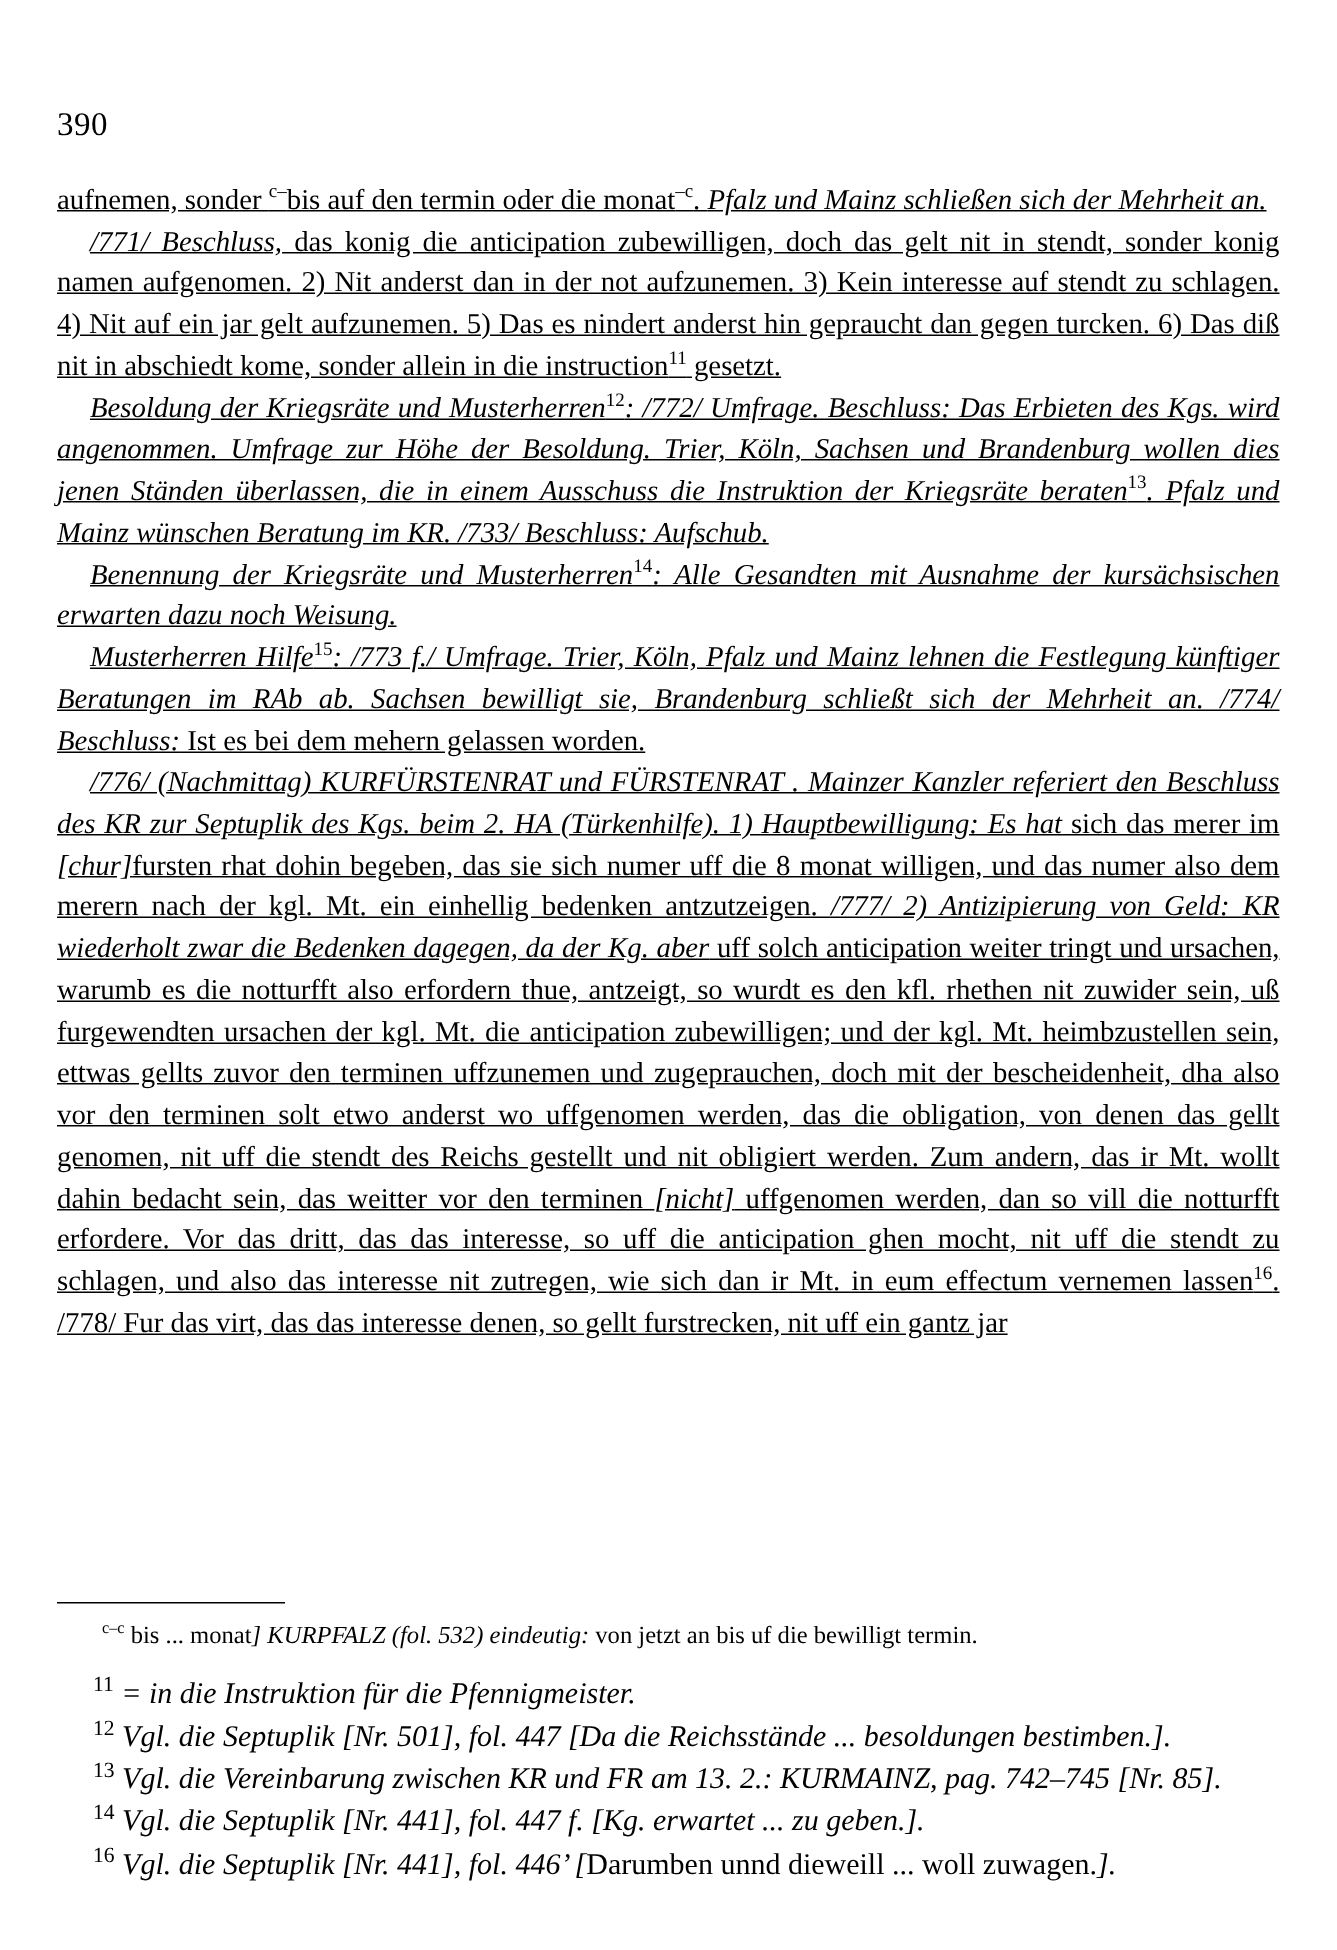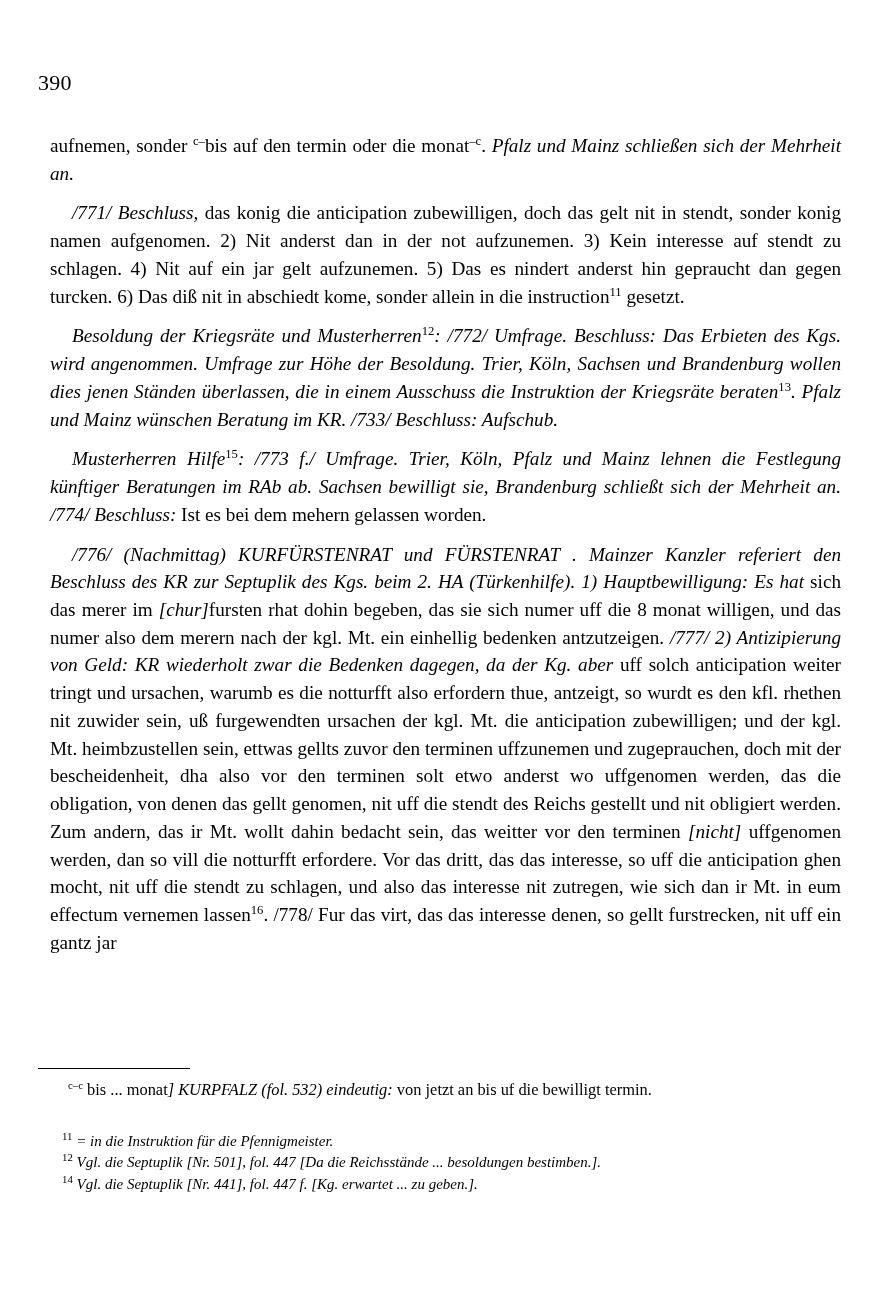"aufnemen, sonder c–bis auf den" .body-col p { margin: 12px -> 0; text-decoration: none -> underline }
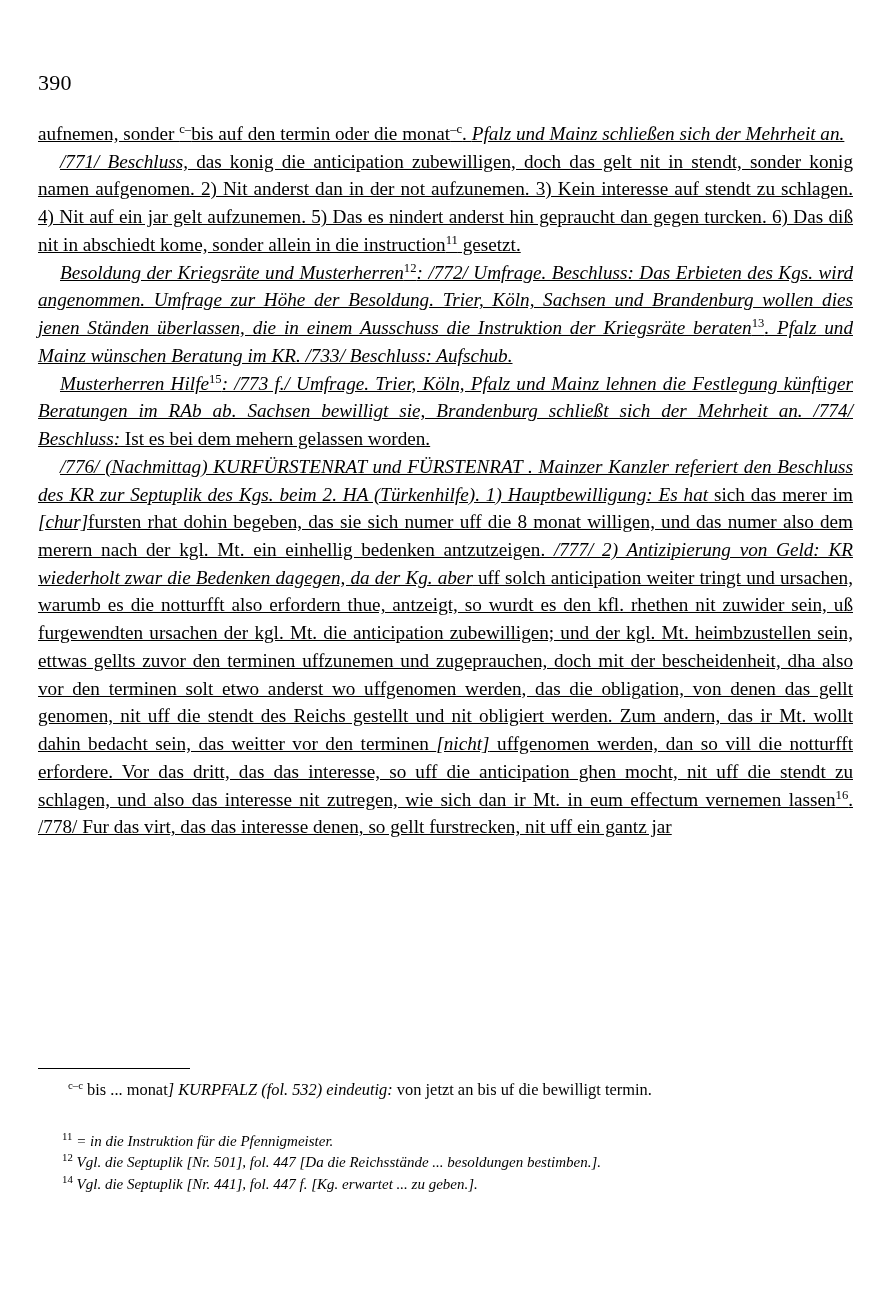"Benennung der Kriegsräte und" p.ind { html: none -> <p><i>Benennung der Kriegsräte und Musterherren</i><sup>14</sup><i>: Alle Gesandten mit Ausnahme der kursächsischen erwarten dazu noch Weisung.</i></p> }
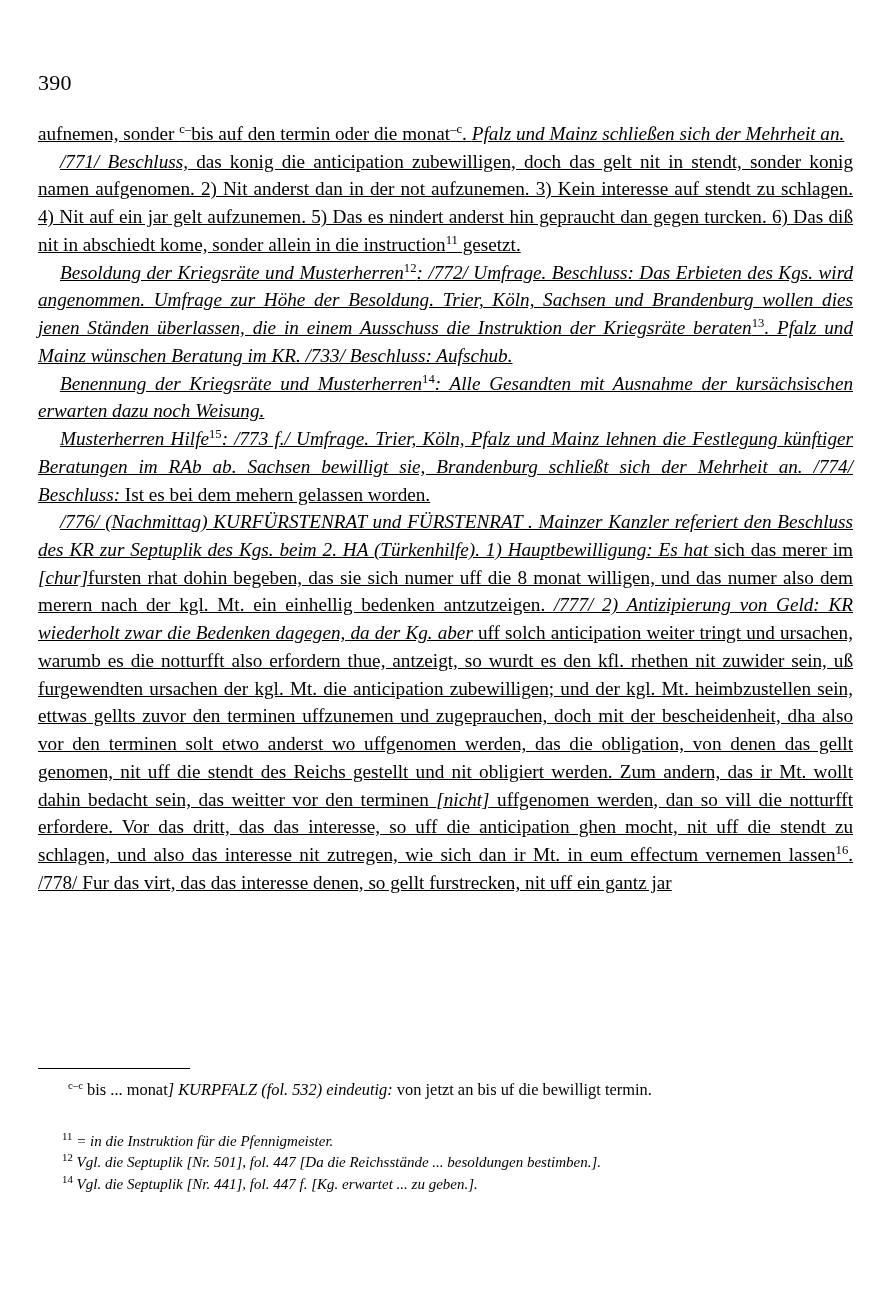"c–c bis ... monat] KURPFALZ" .note-varia { margin-bottom: 30px -> 14px }
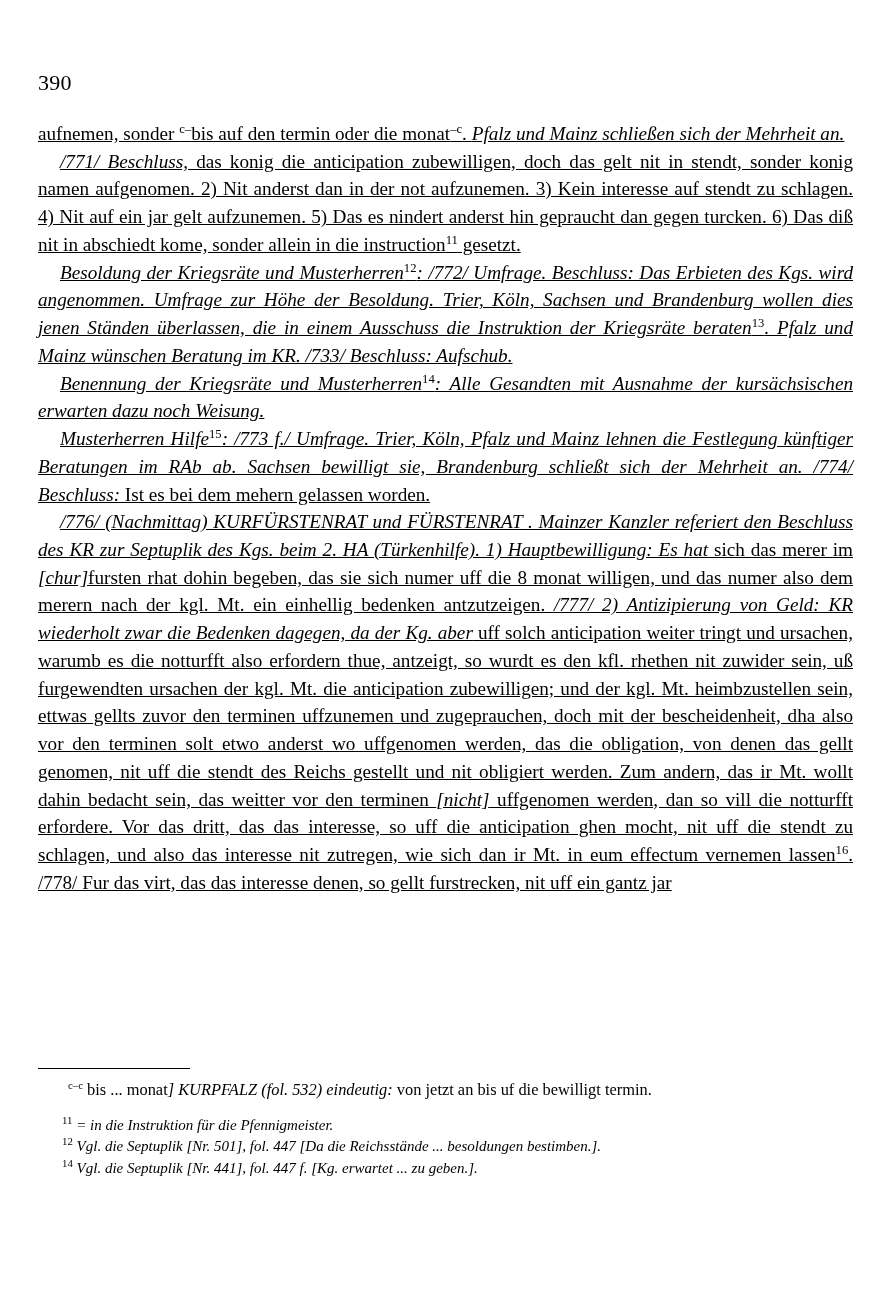"11 = in die Instruktion" .footnotes { font-size: 15px -> 20px }
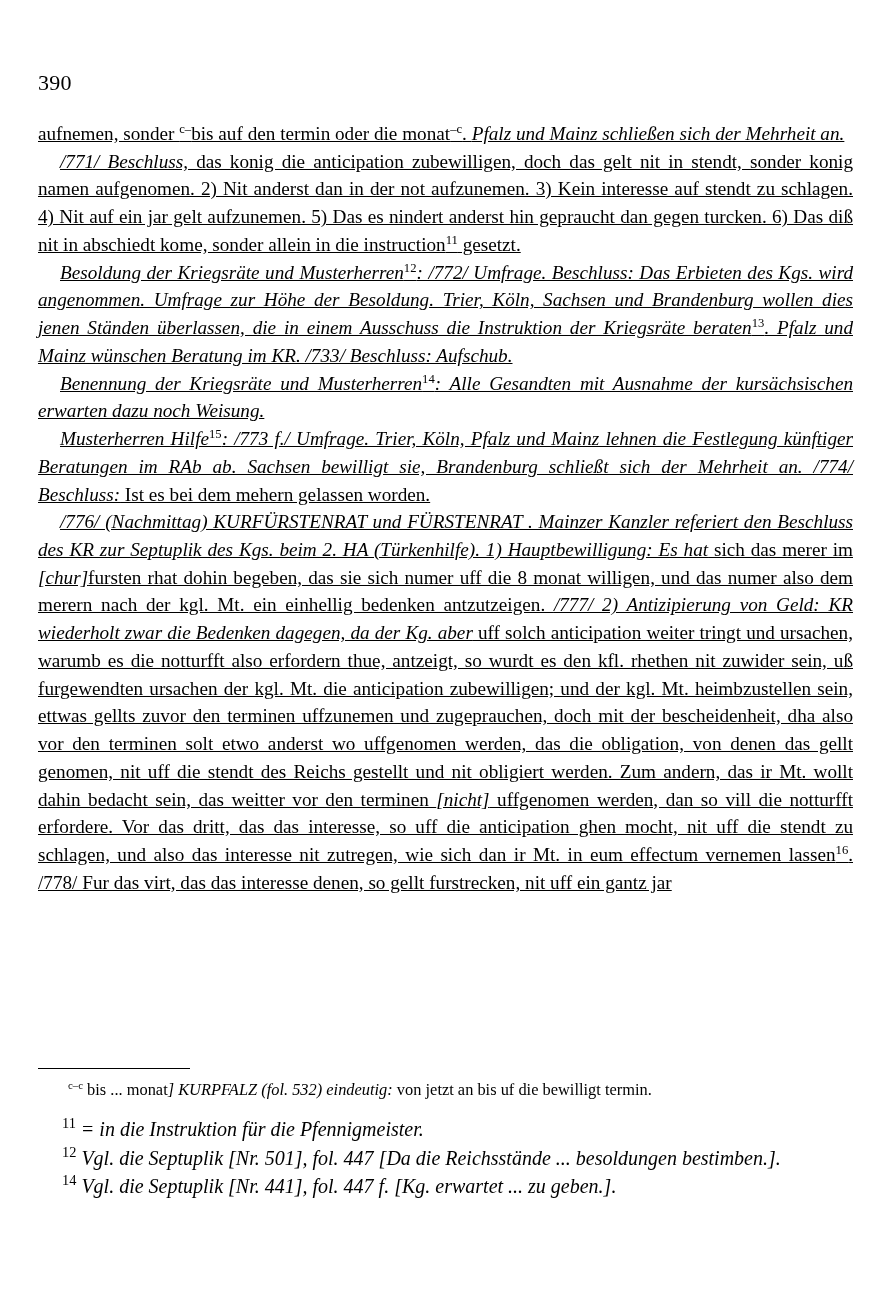"13 Vgl. die Vereinbarung zwischen" div.fn { html: none -> <div><sup>13</sup> <i>Vgl. die Vereinbarung zwischen KR und FR am 13. 2.: KURMAINZ, pag. 742–745 [Nr. 85].</i></div> }
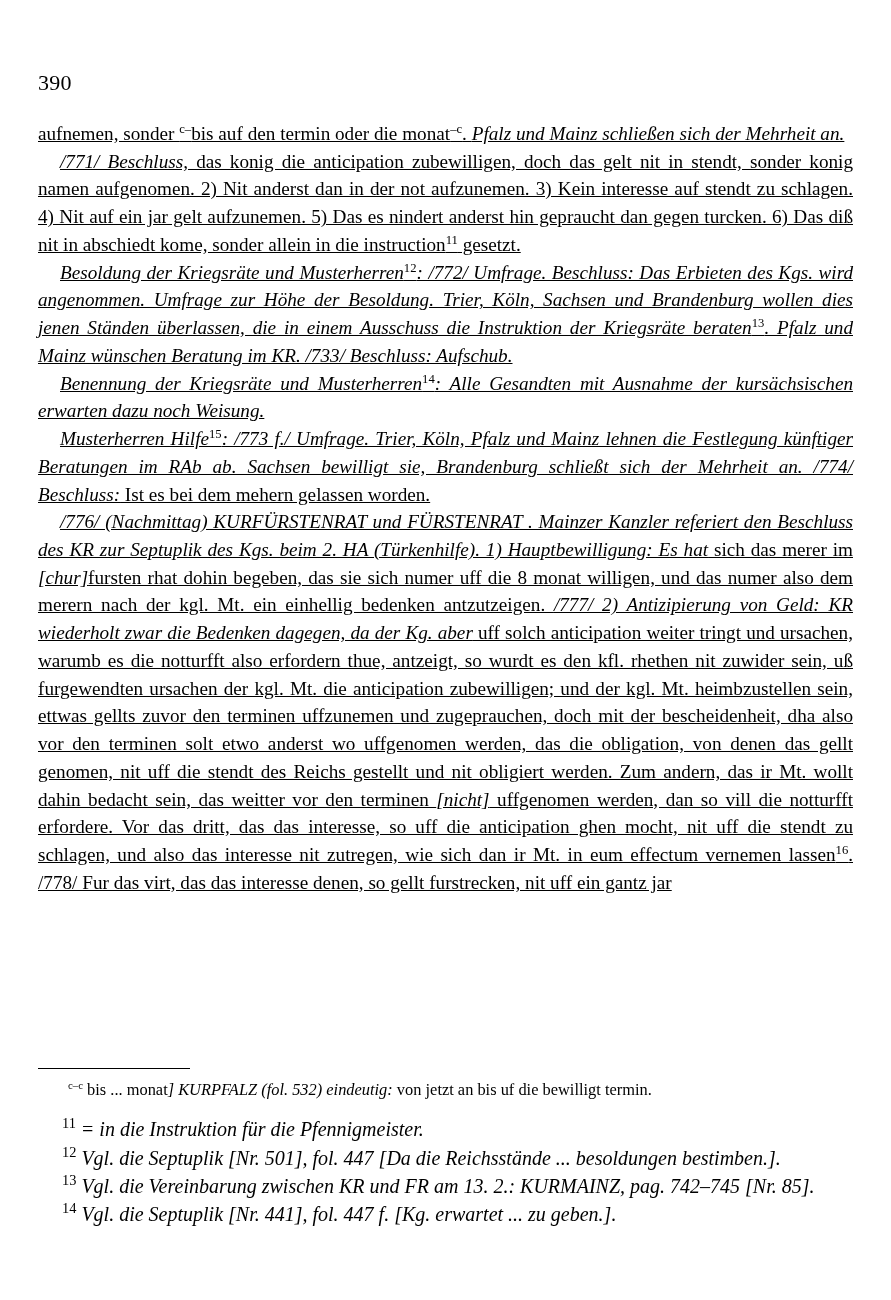"16 Vgl. die Septuplik [Nr." div.fn { html: none -> <div><sup>16</sup> <i>Vgl. die Septuplik [Nr. 441], fol. 446’ [</i>Darumben unnd dieweill ... woll zuwagen.<i>].</i></div> }
